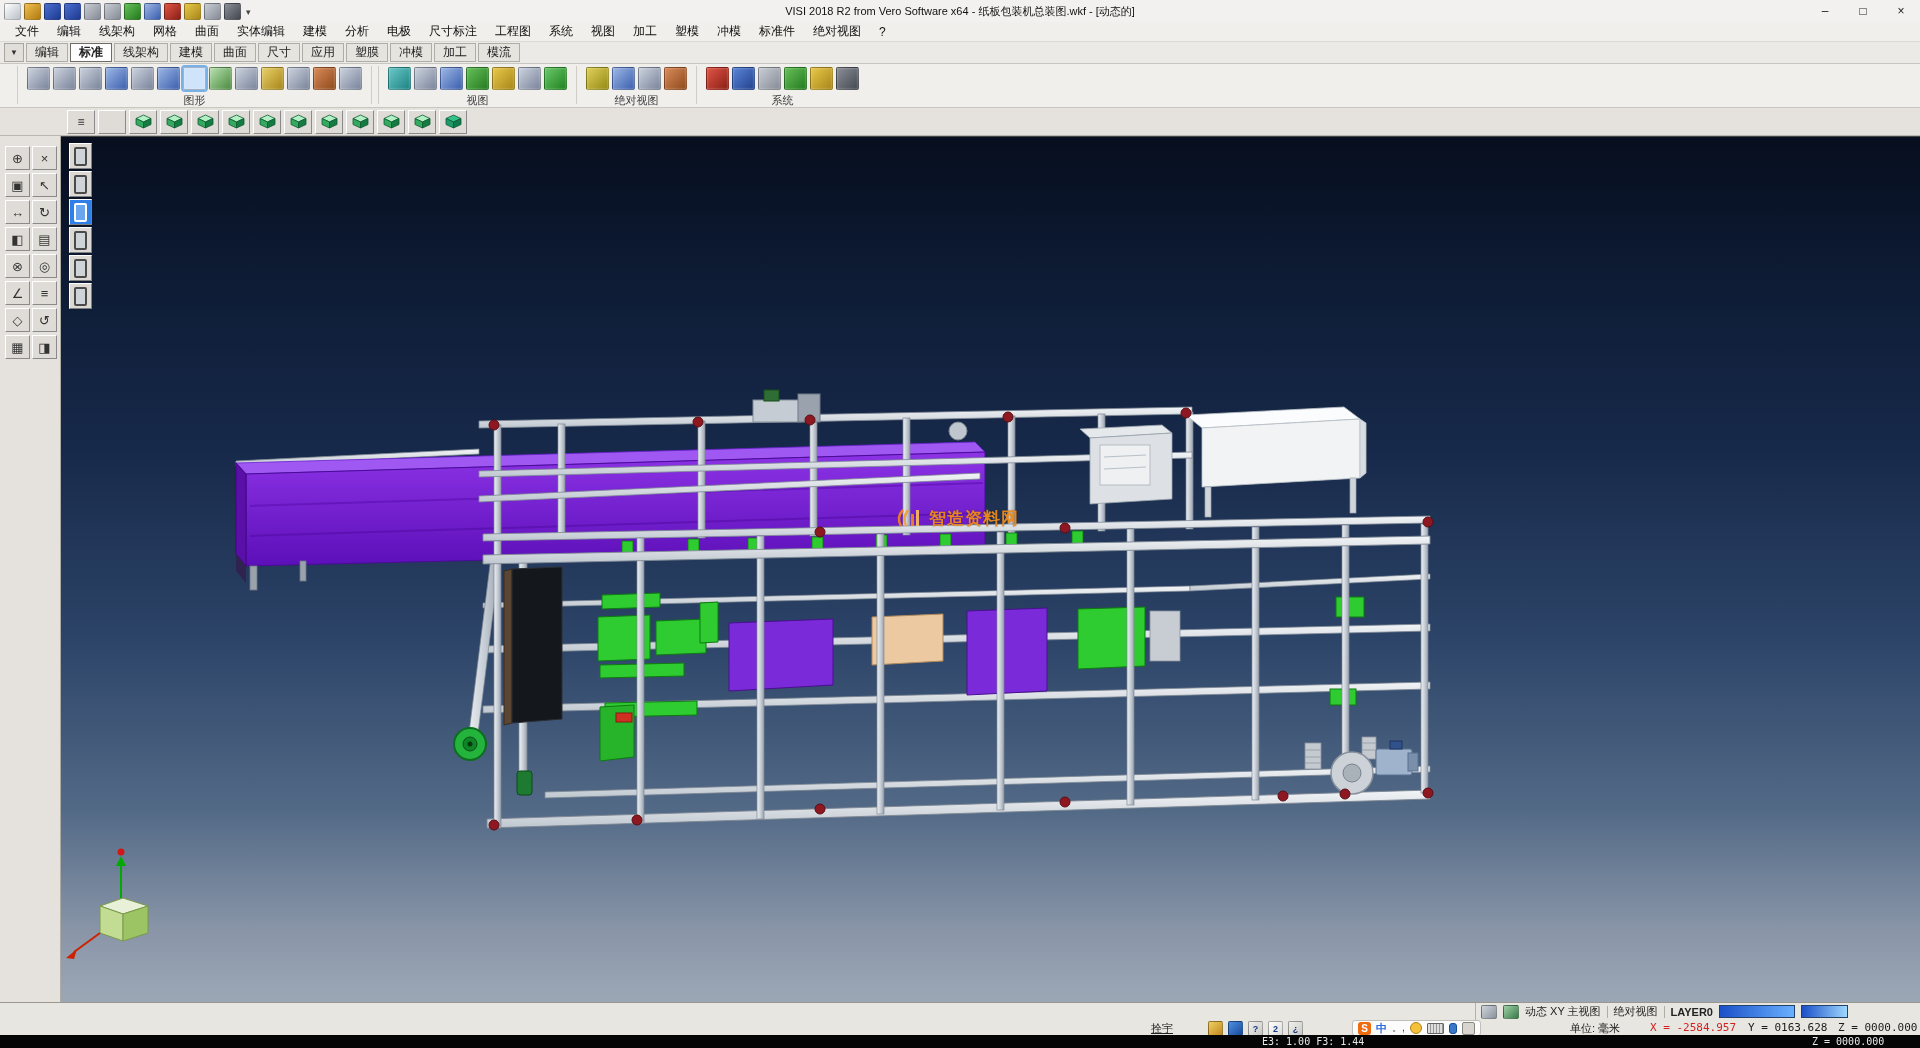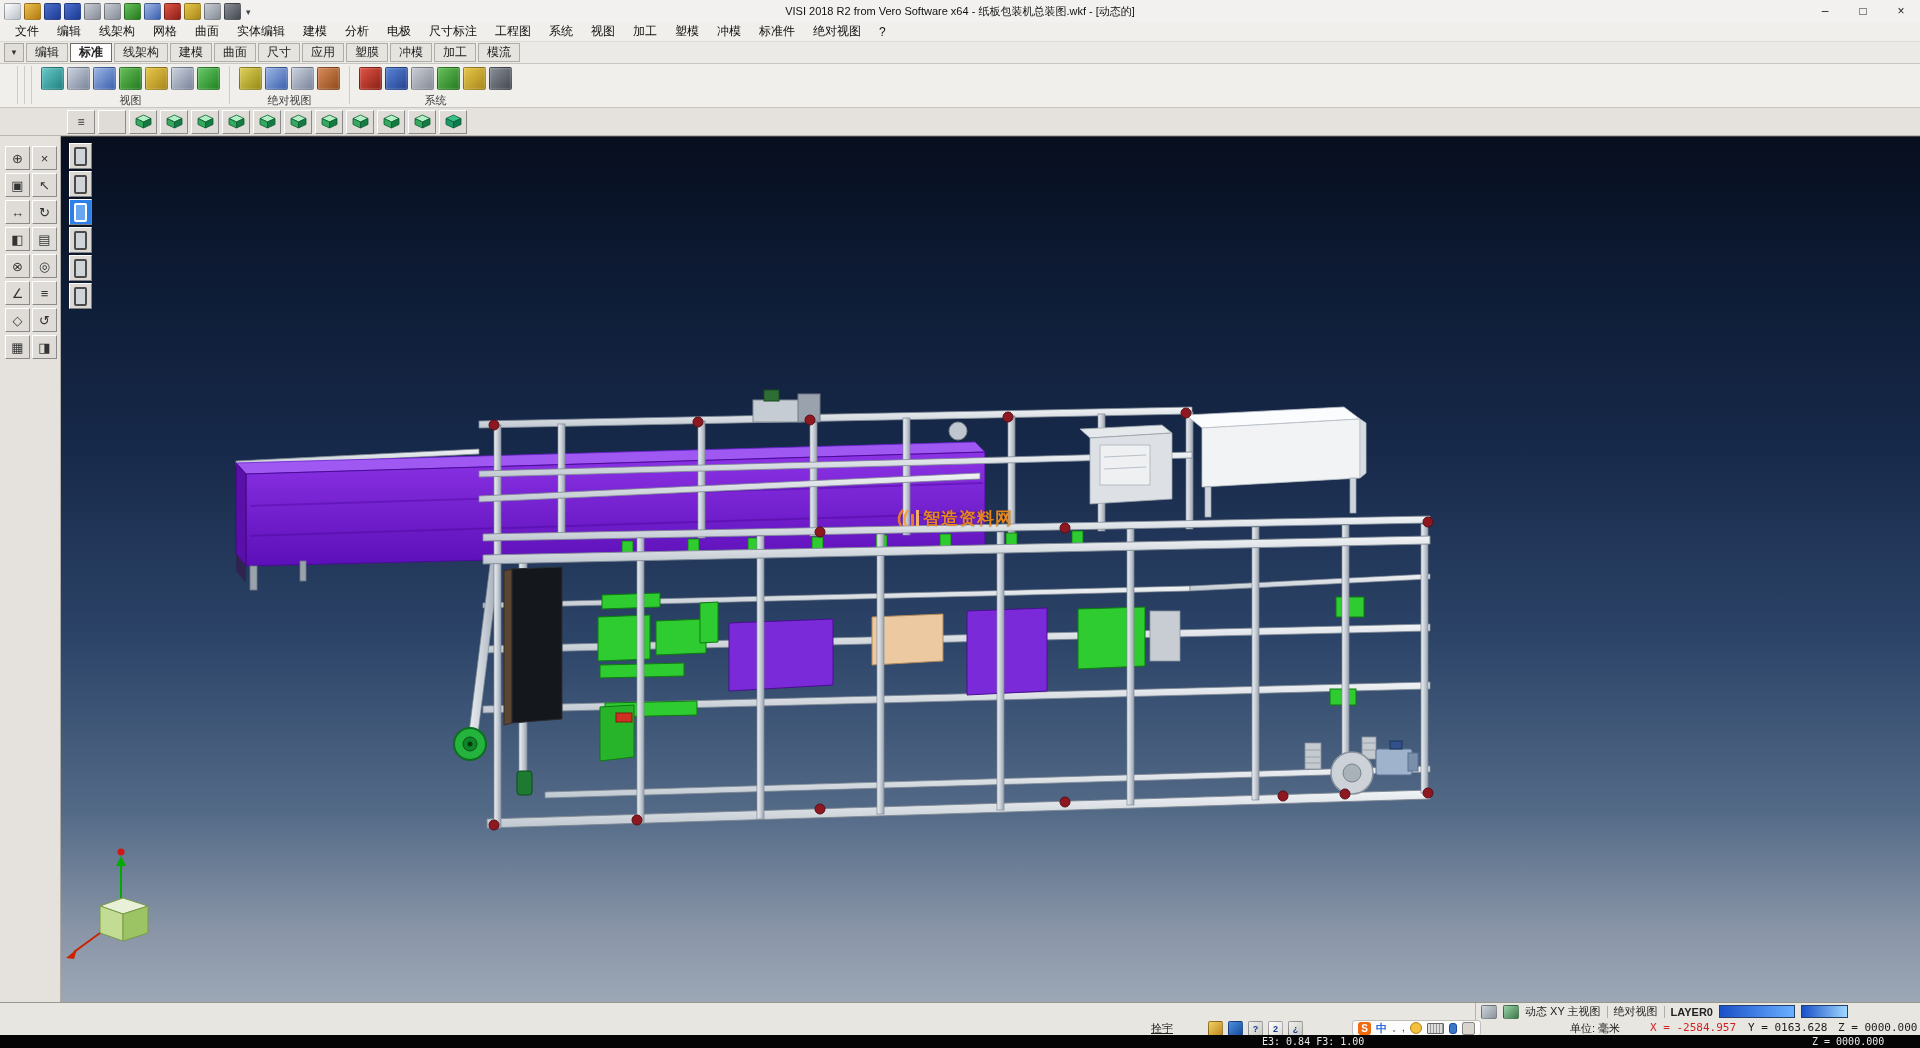"图形" div.ribbon-group { html: none -> <div> <div> <div></div> <div></div> <div></div> <div></div> <div></div> <div></div> <div></div> <div></div> <div></div> <div></div> <div></div> <div></div> <div></div> </div> <div>图形</div> </div> }
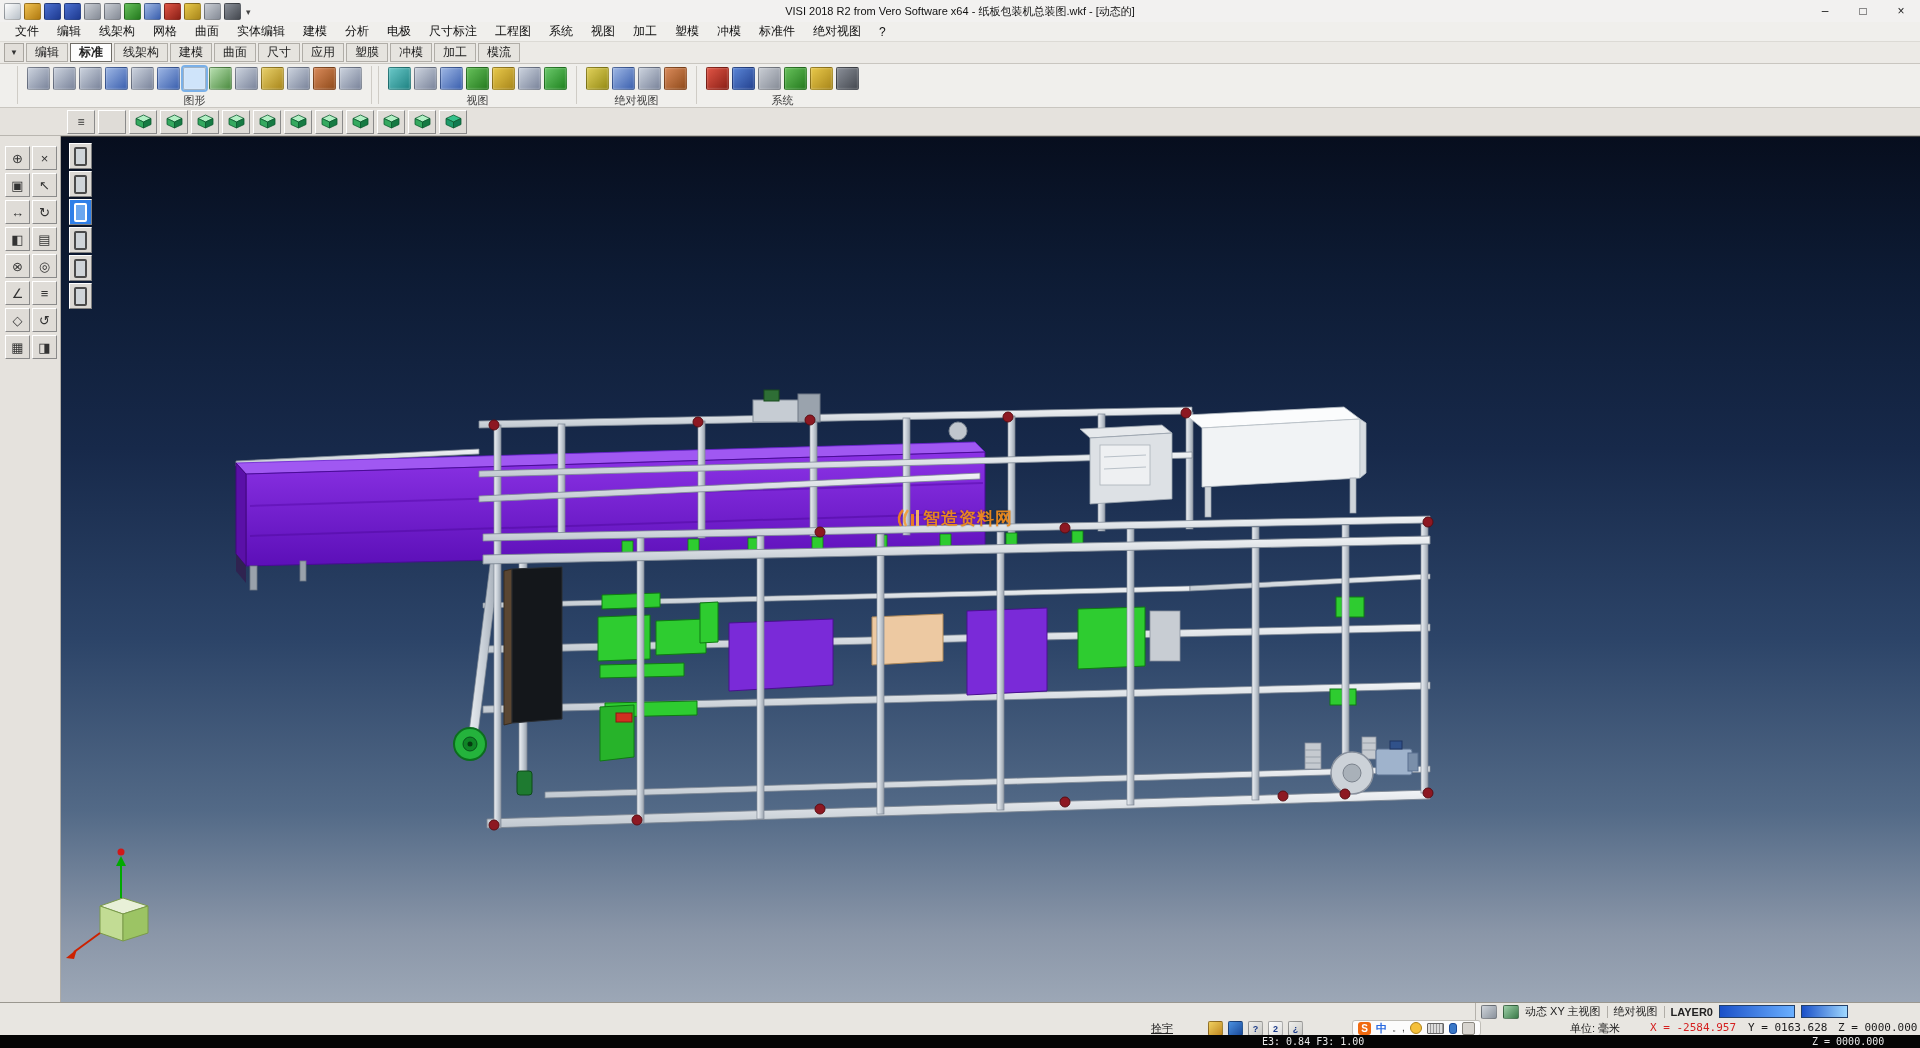"智造资料网" .watermark { gap: none -> 6px }
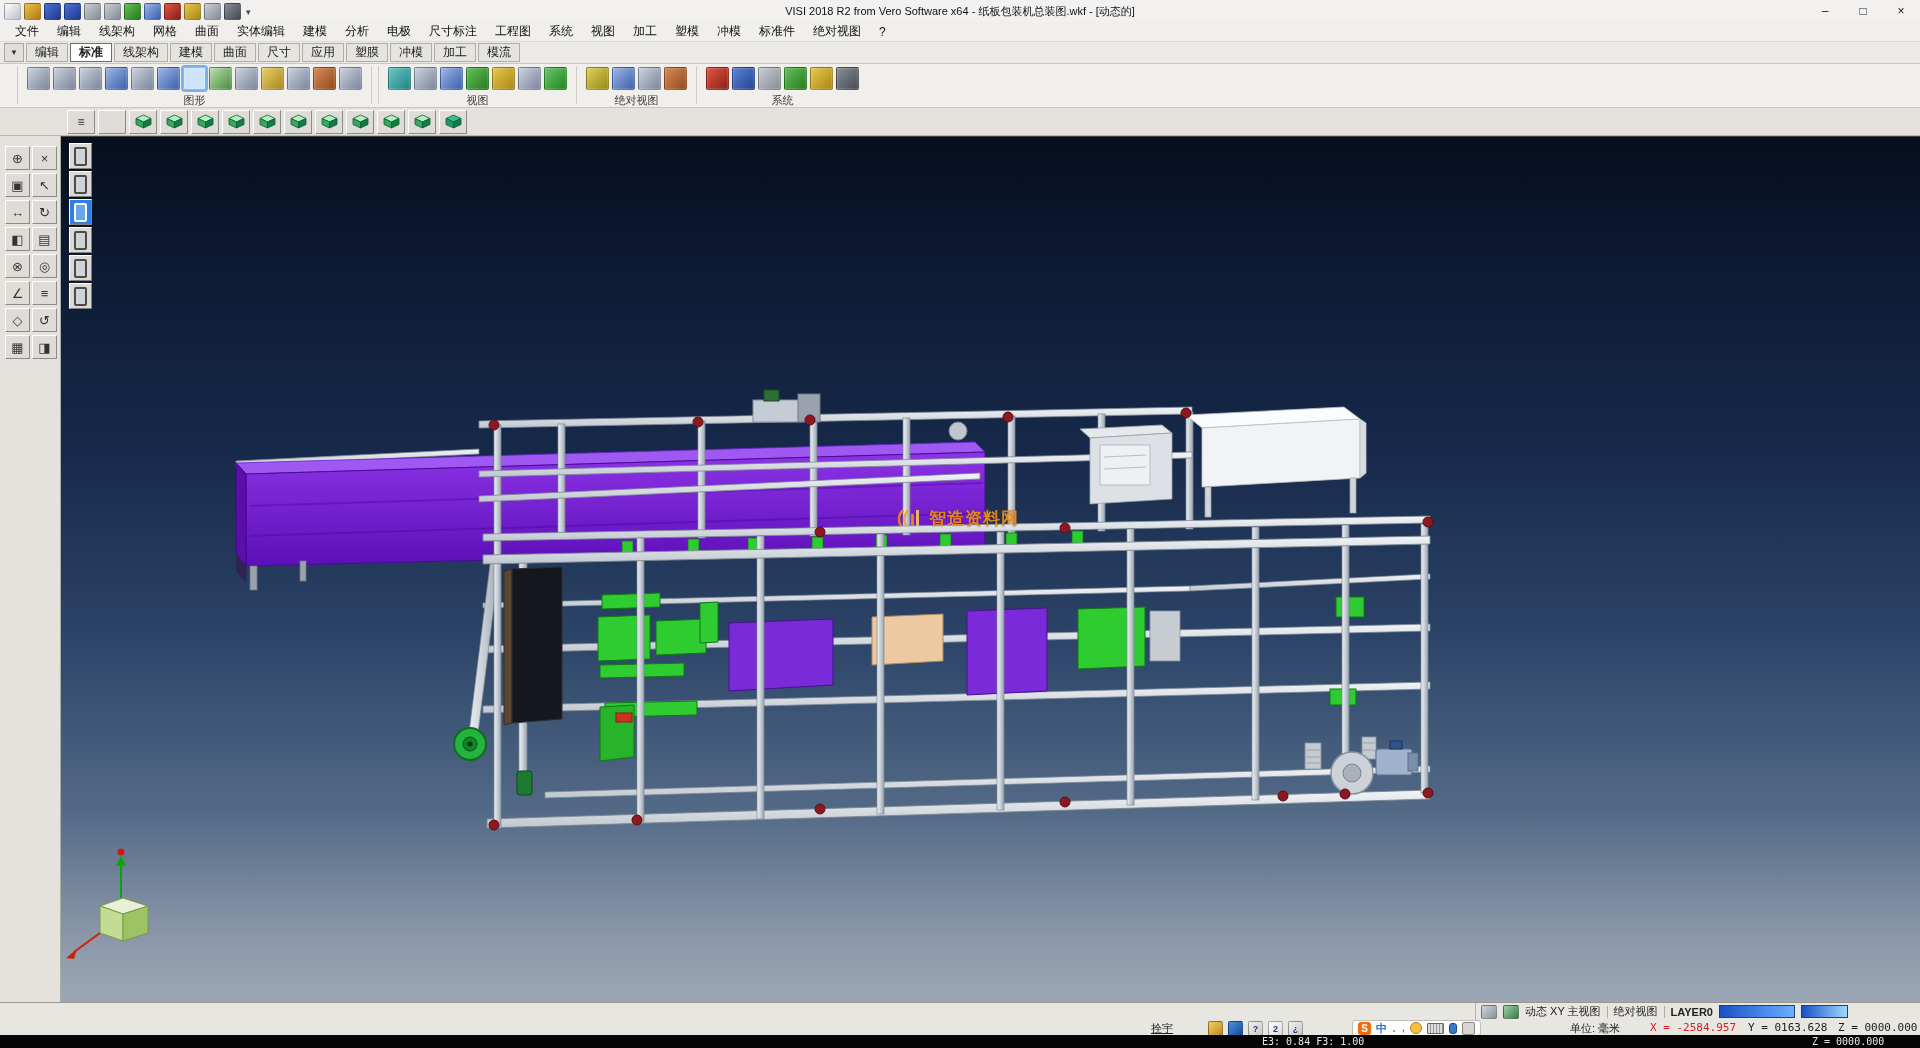"E3: 0.84 F3: 1.00" span.abs { text: 0.84 F3: 1.00 -> 1.00 F3: 1.44 }
